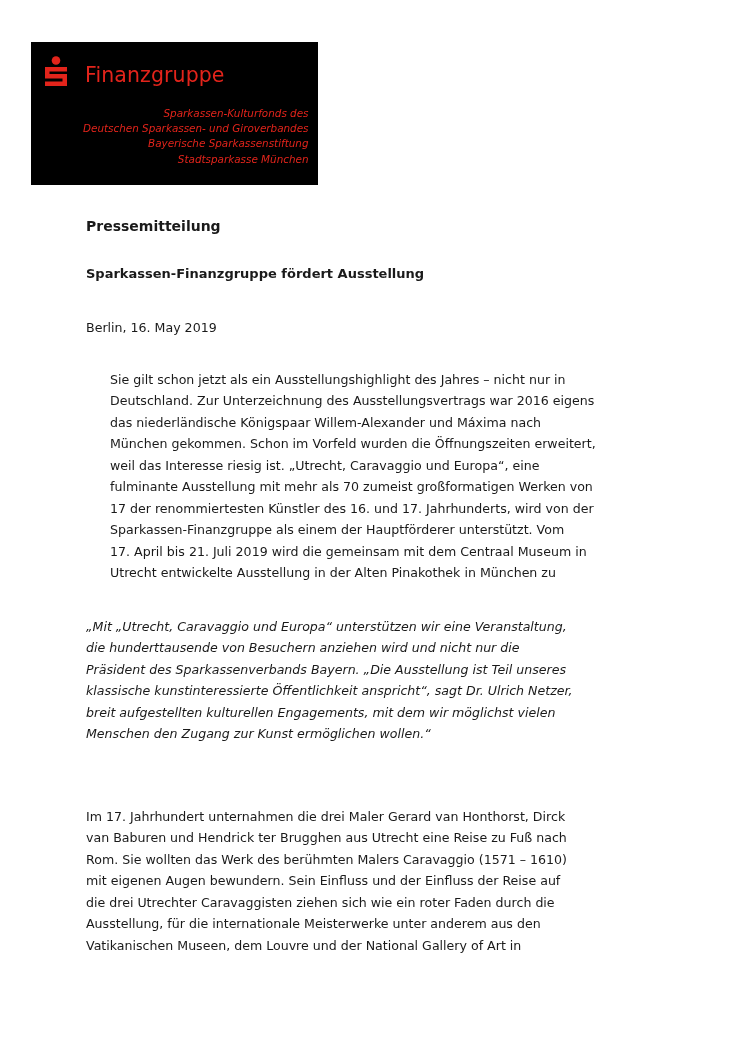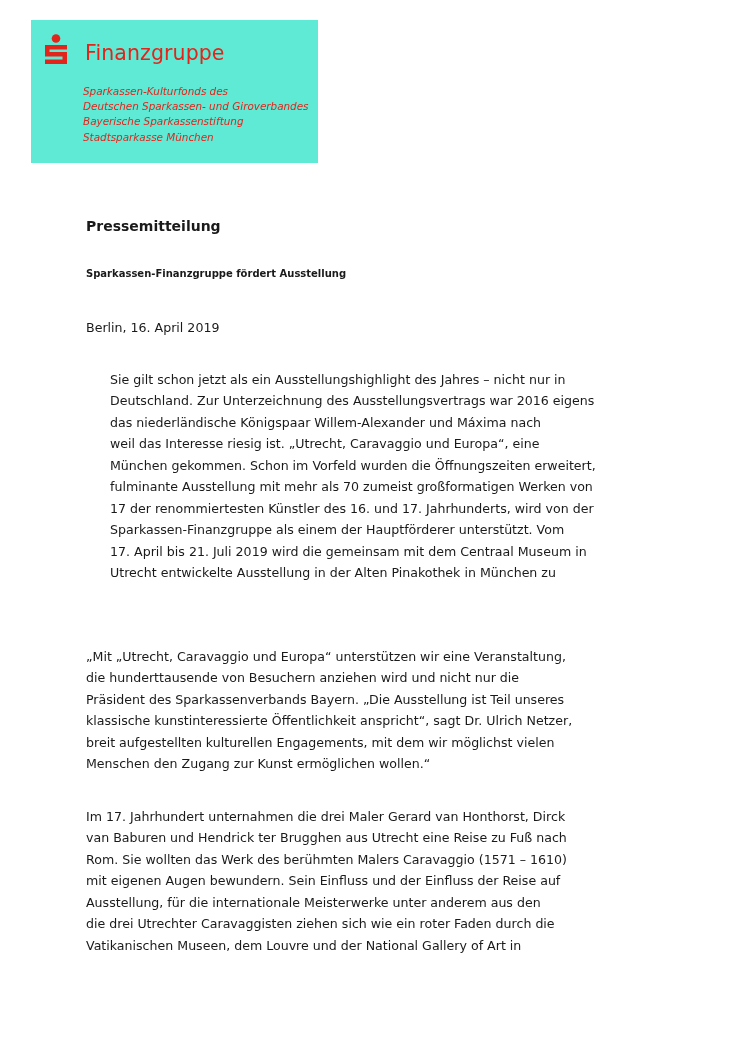"Finanzgruppe" .logo-block { background: #5eead4 -> #000000; text-align: none -> right; top: 20px -> 42px }
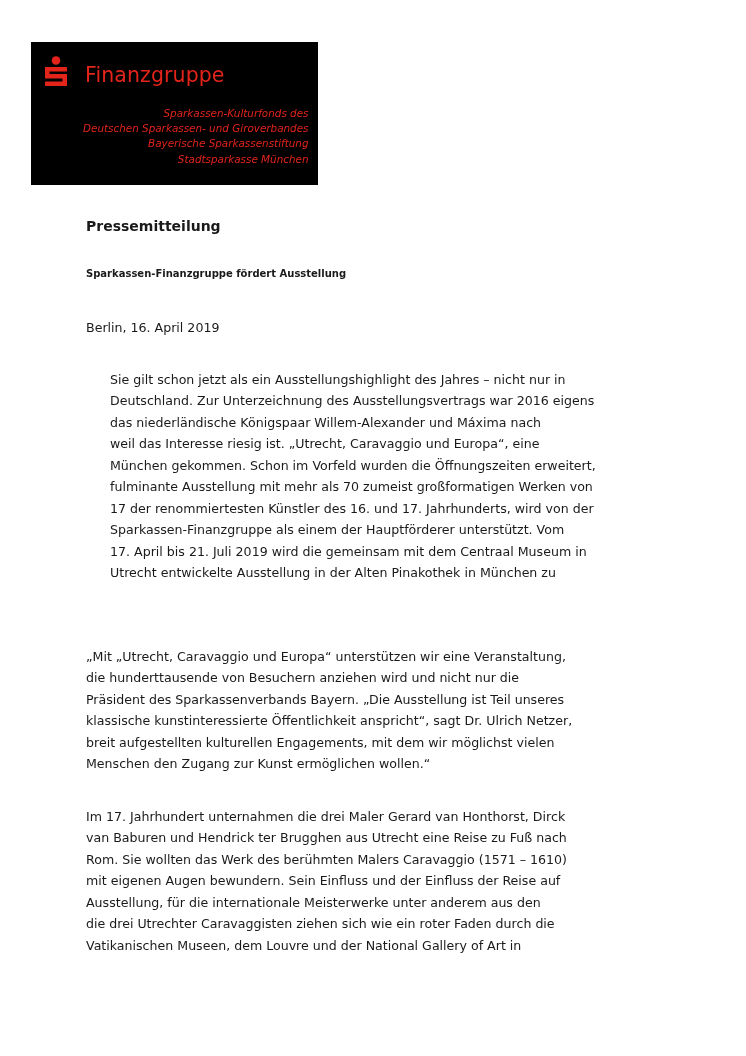"Sparkassen-Finanzgruppe fördert" .headline { font-size: 10px -> 13px }
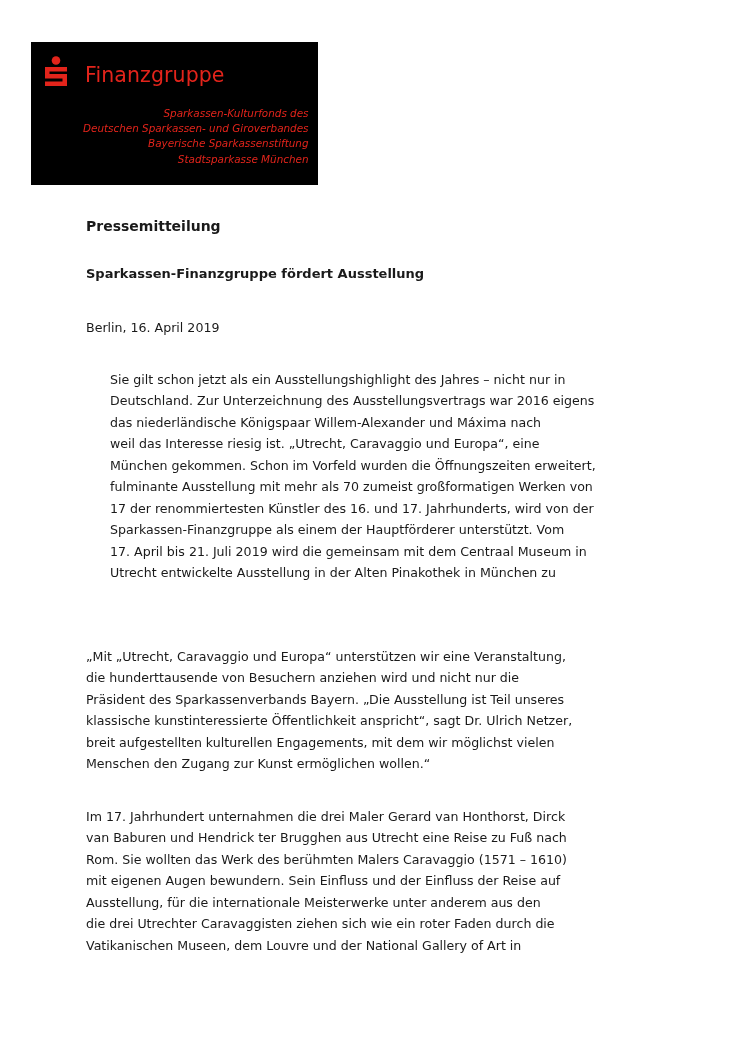"Berlin, 16. April 2019" div.dateline { text: April -> May }
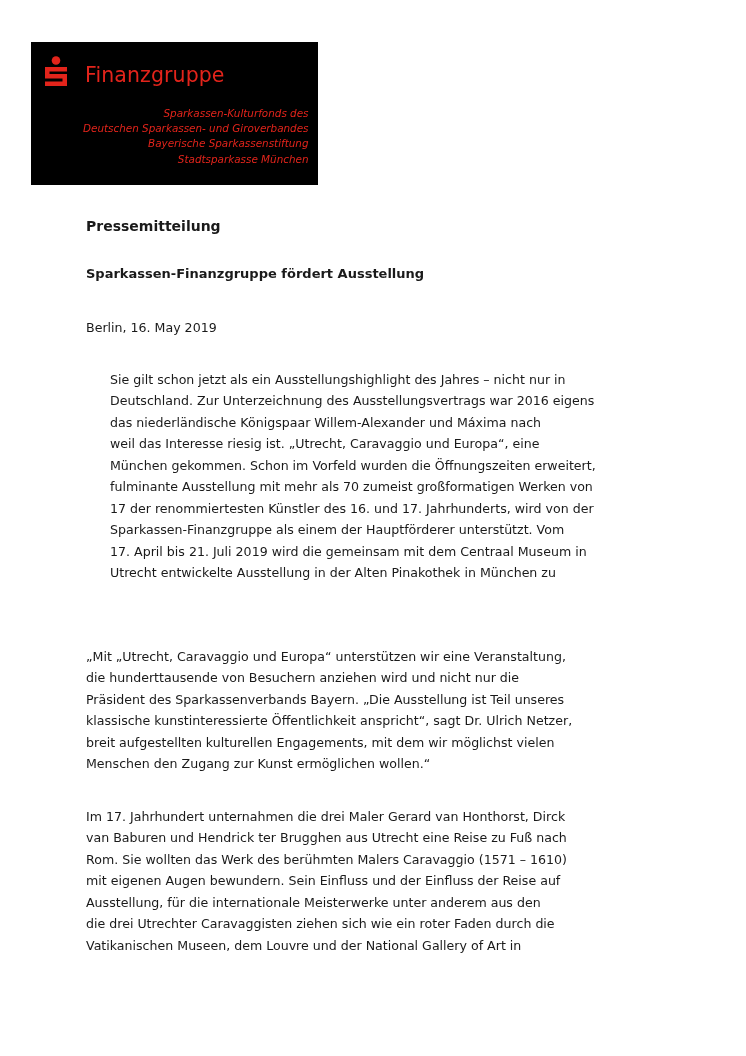"weil das Interesse riesig ist." div.ln { order: before "München gekommen. Schon im Vorfeld" -> after "München gekommen. Schon im Vorfeld" }
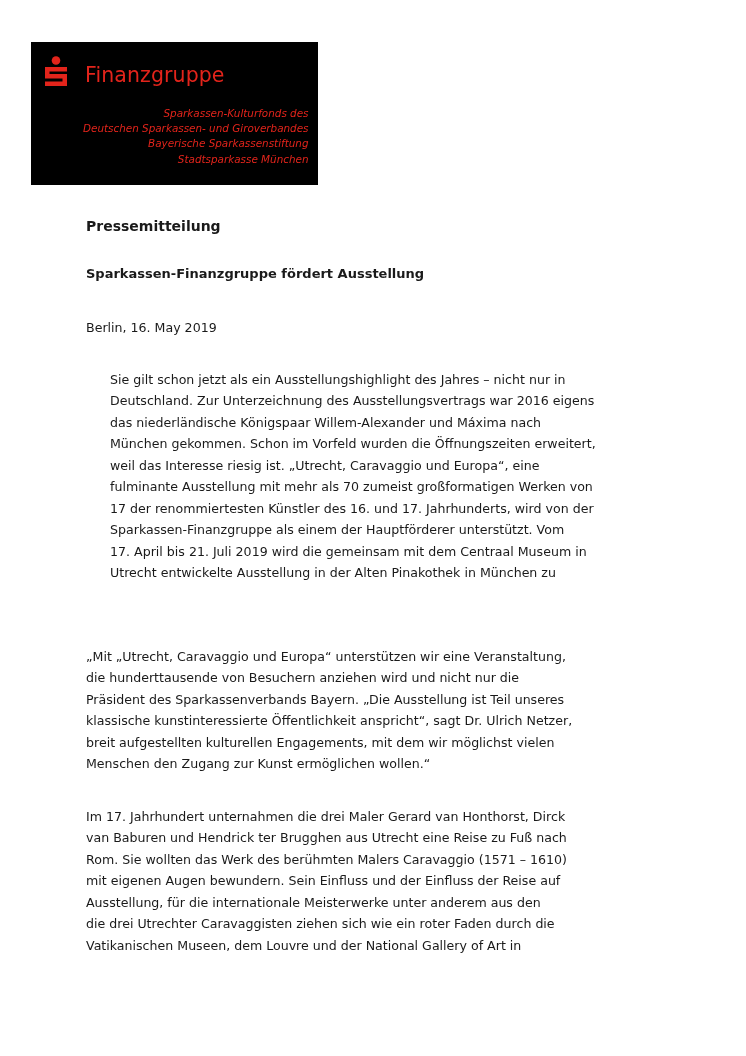"„Mit „Utrecht, Caravaggio und Europa“" .p2 { font-style: none -> italic; top: 646px -> 616px }
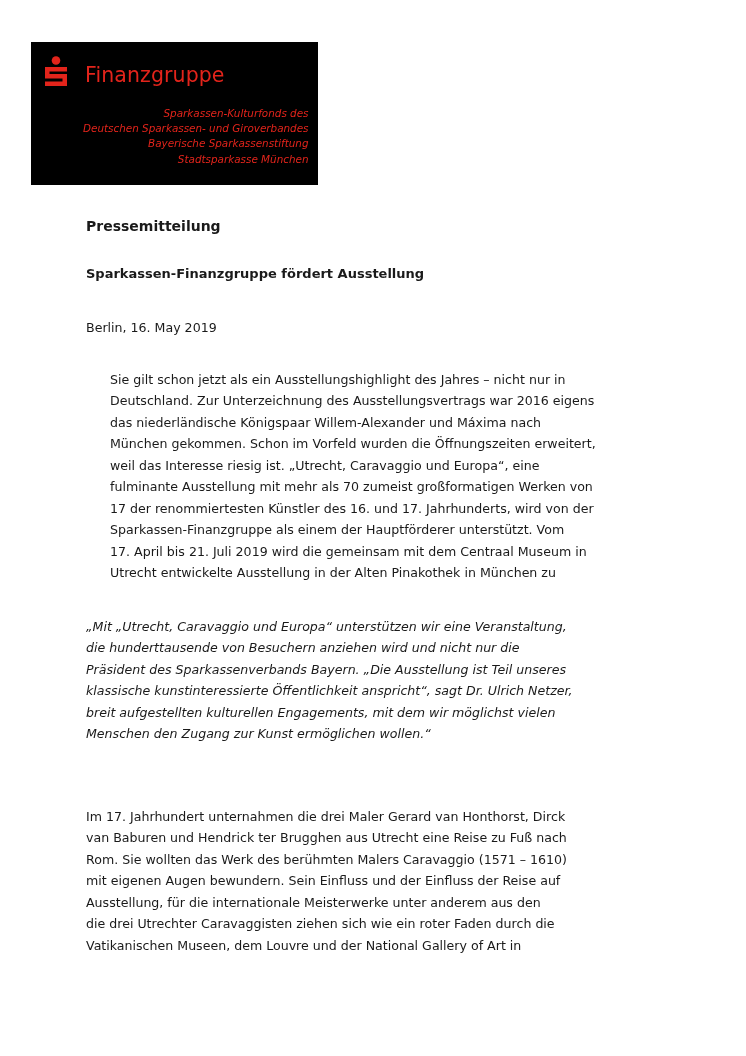"Ausstellung, für die internationale" div.ln { order: before "die drei Utrechter Caravaggisten ziehen" -> after "die drei Utrechter Caravaggisten ziehen" }
